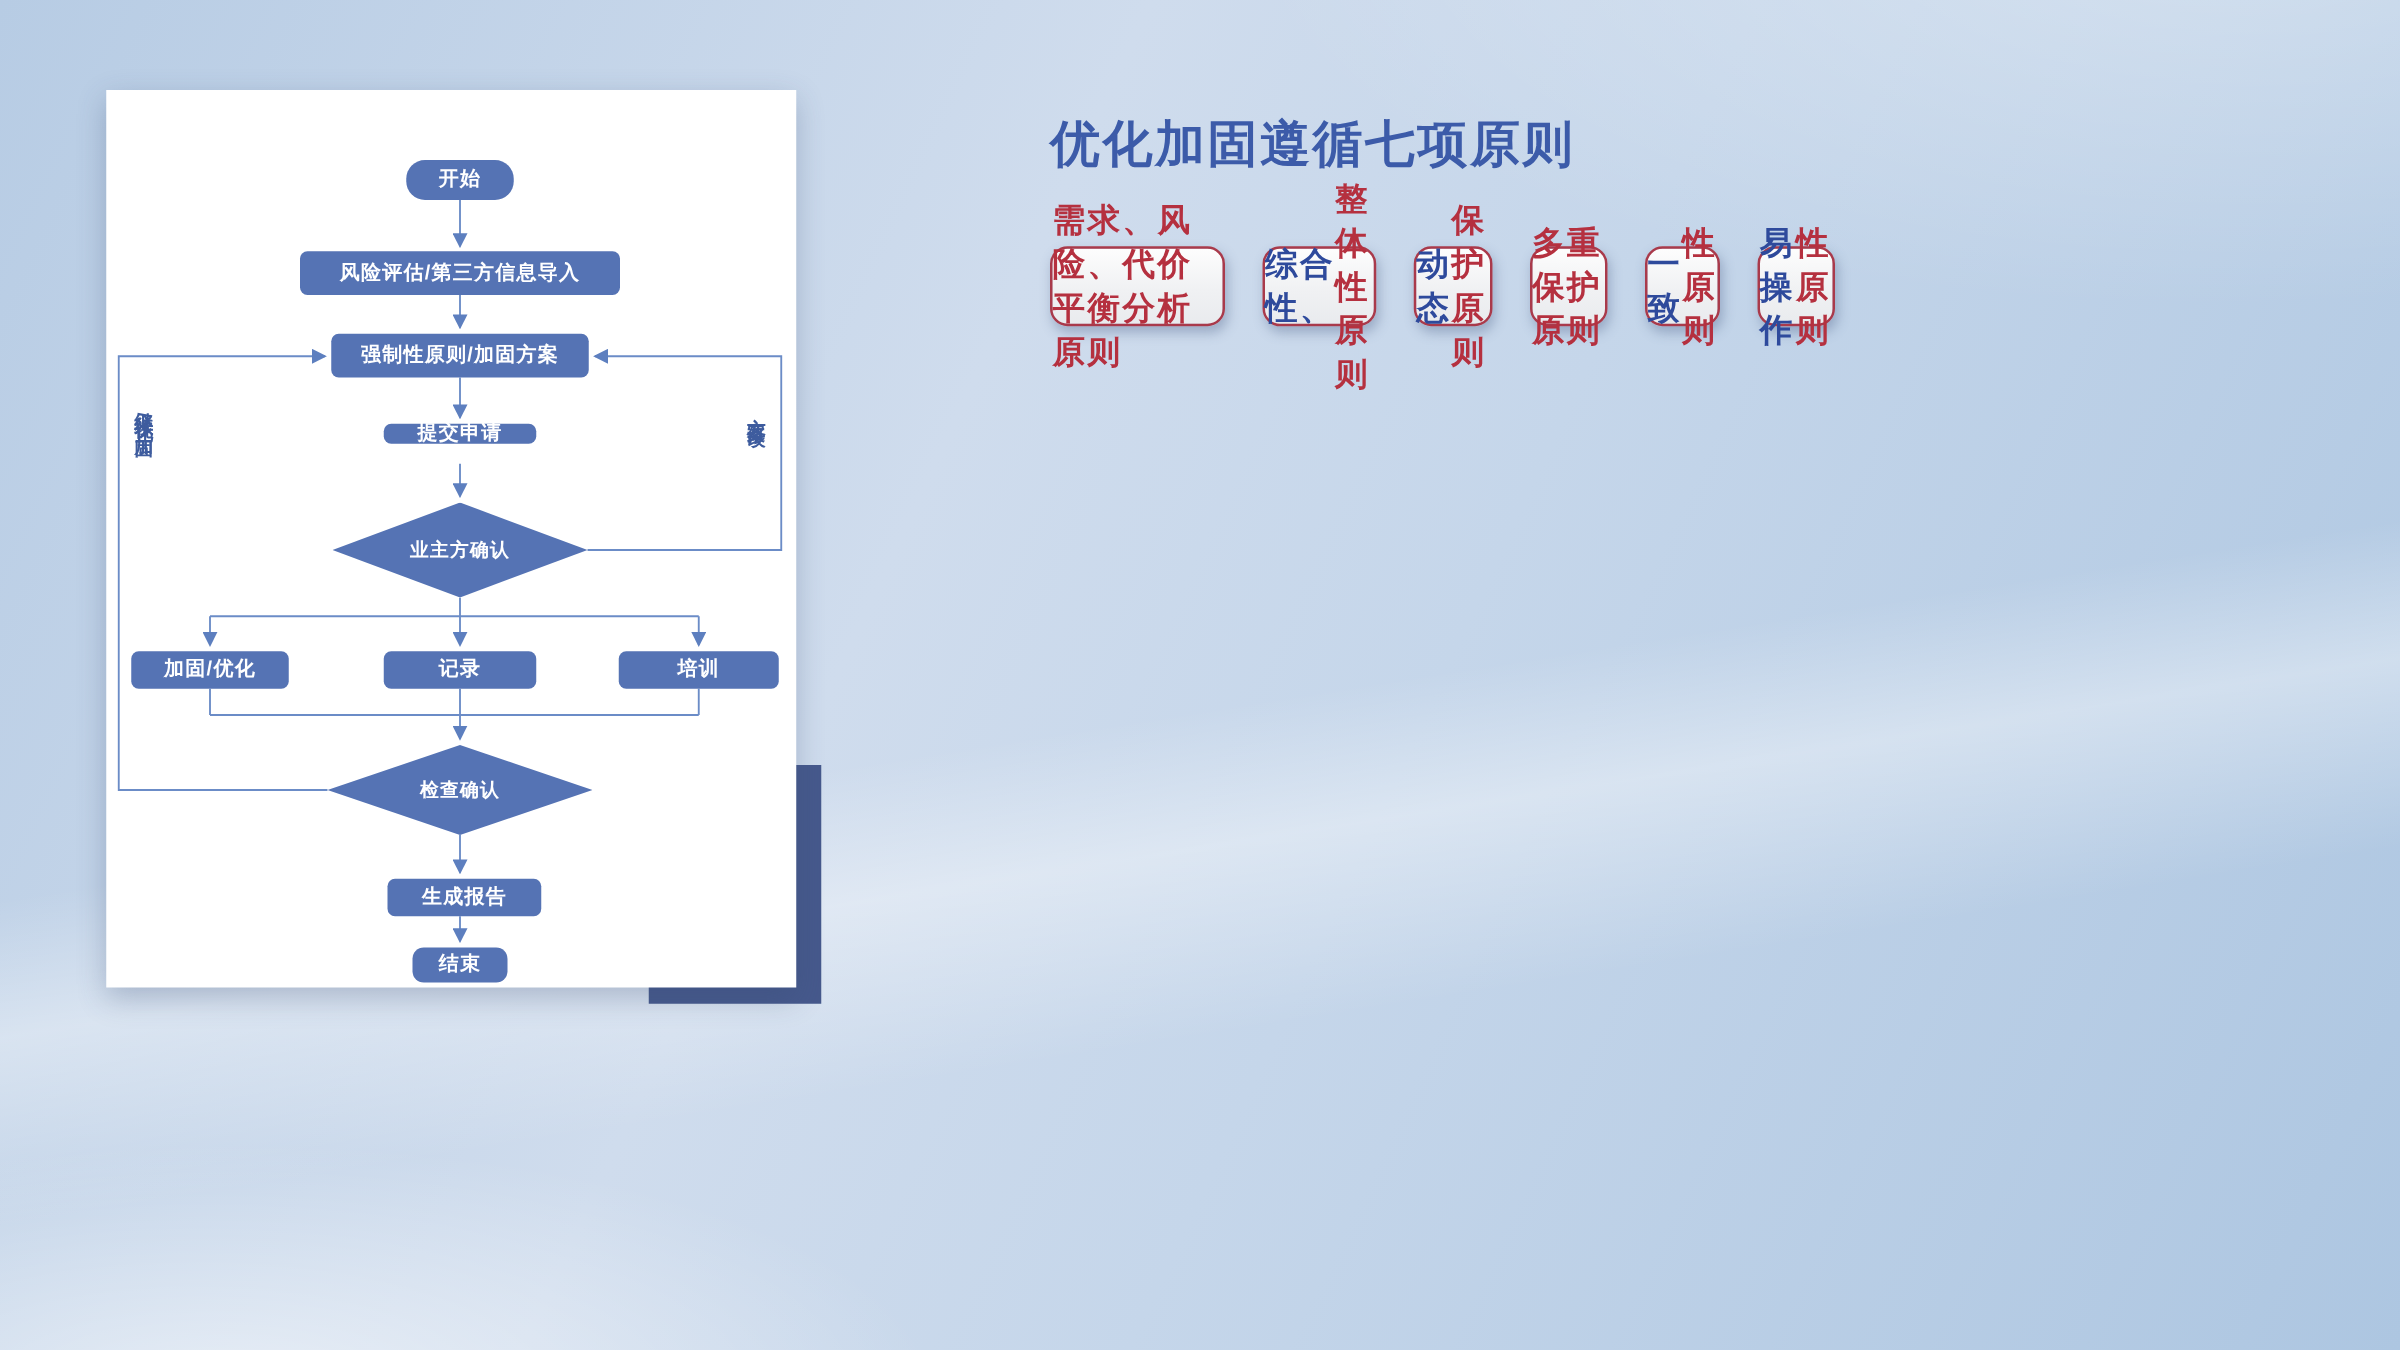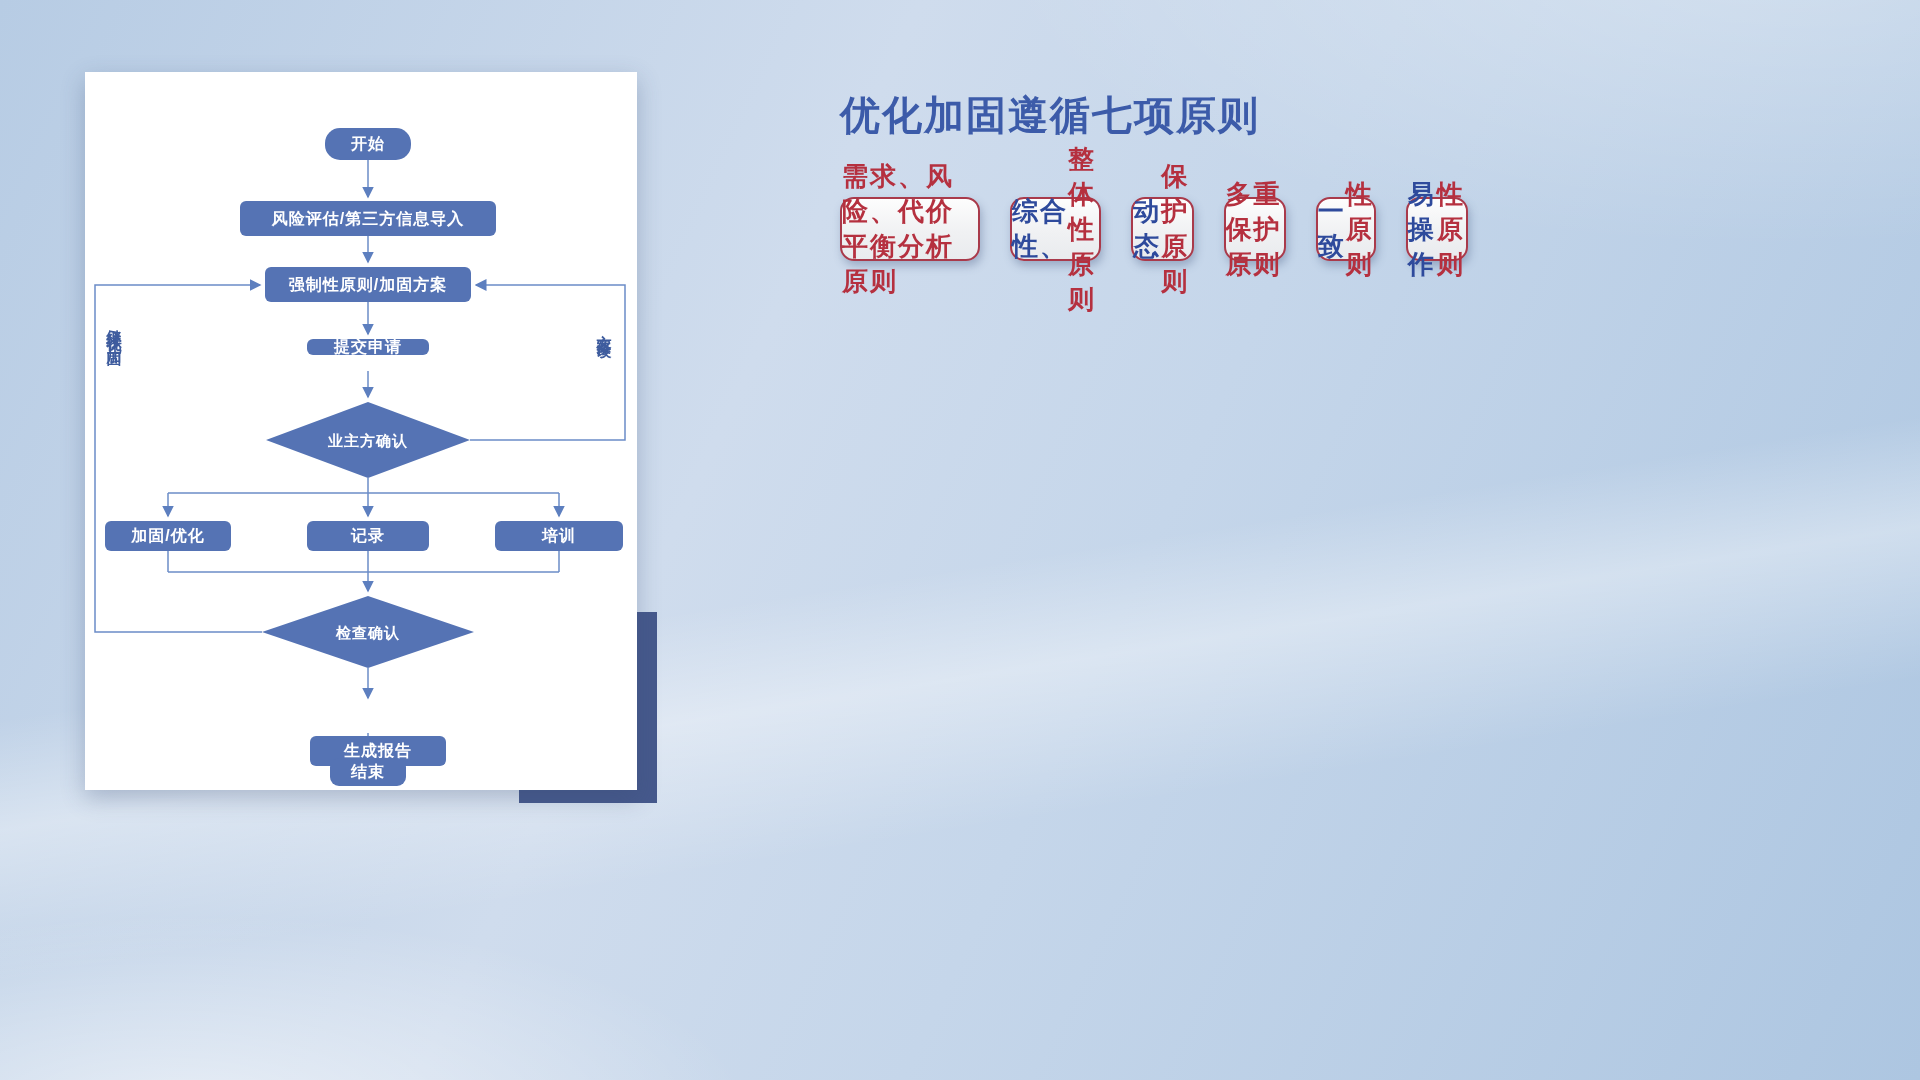"生成报告" div.fnode { top: 664px -> 631px; width: 136px -> 123px }
